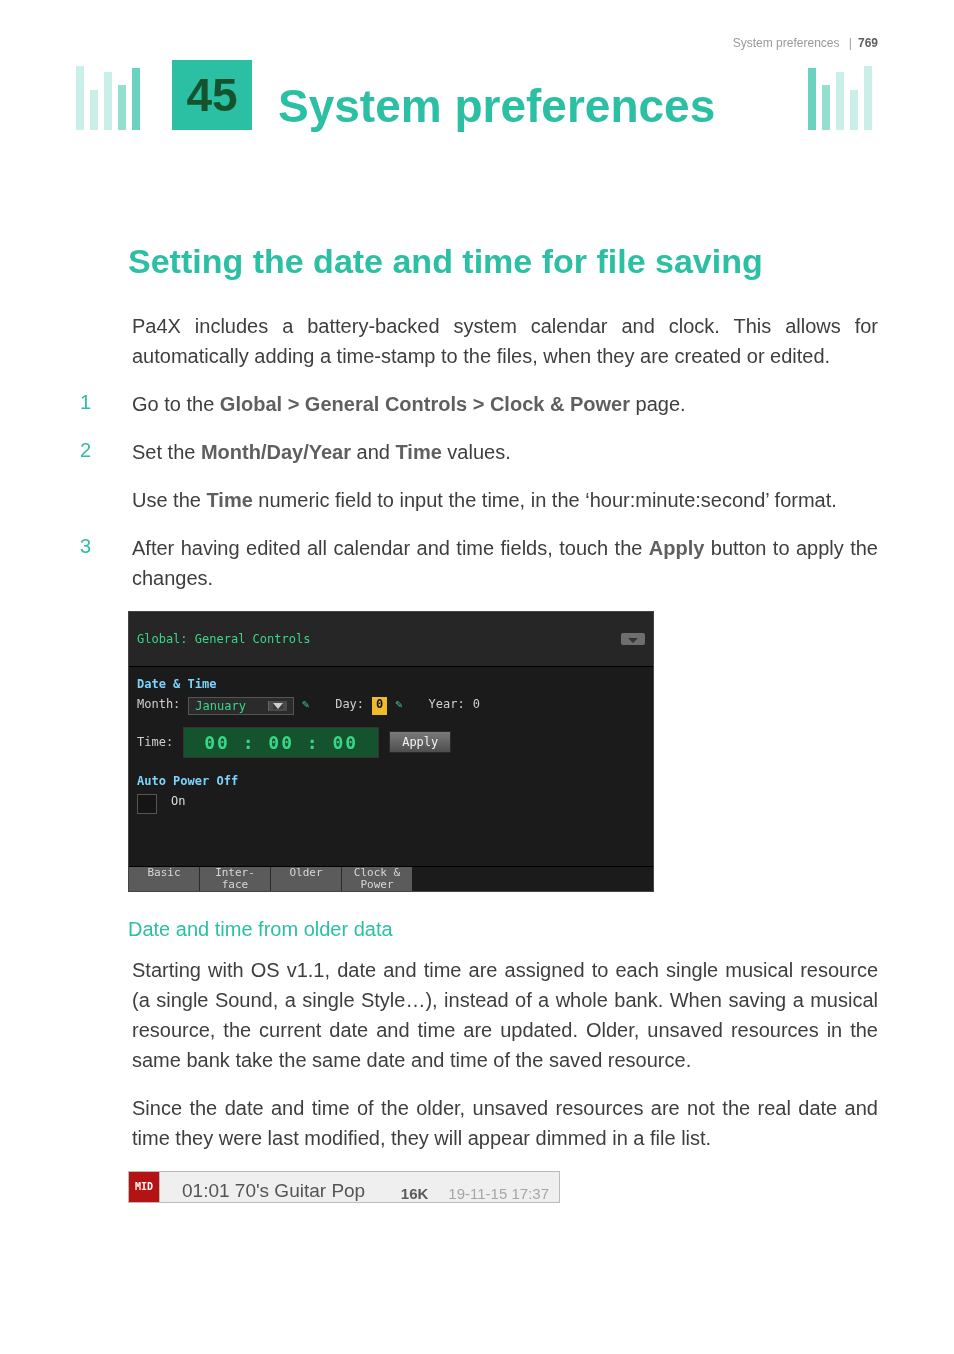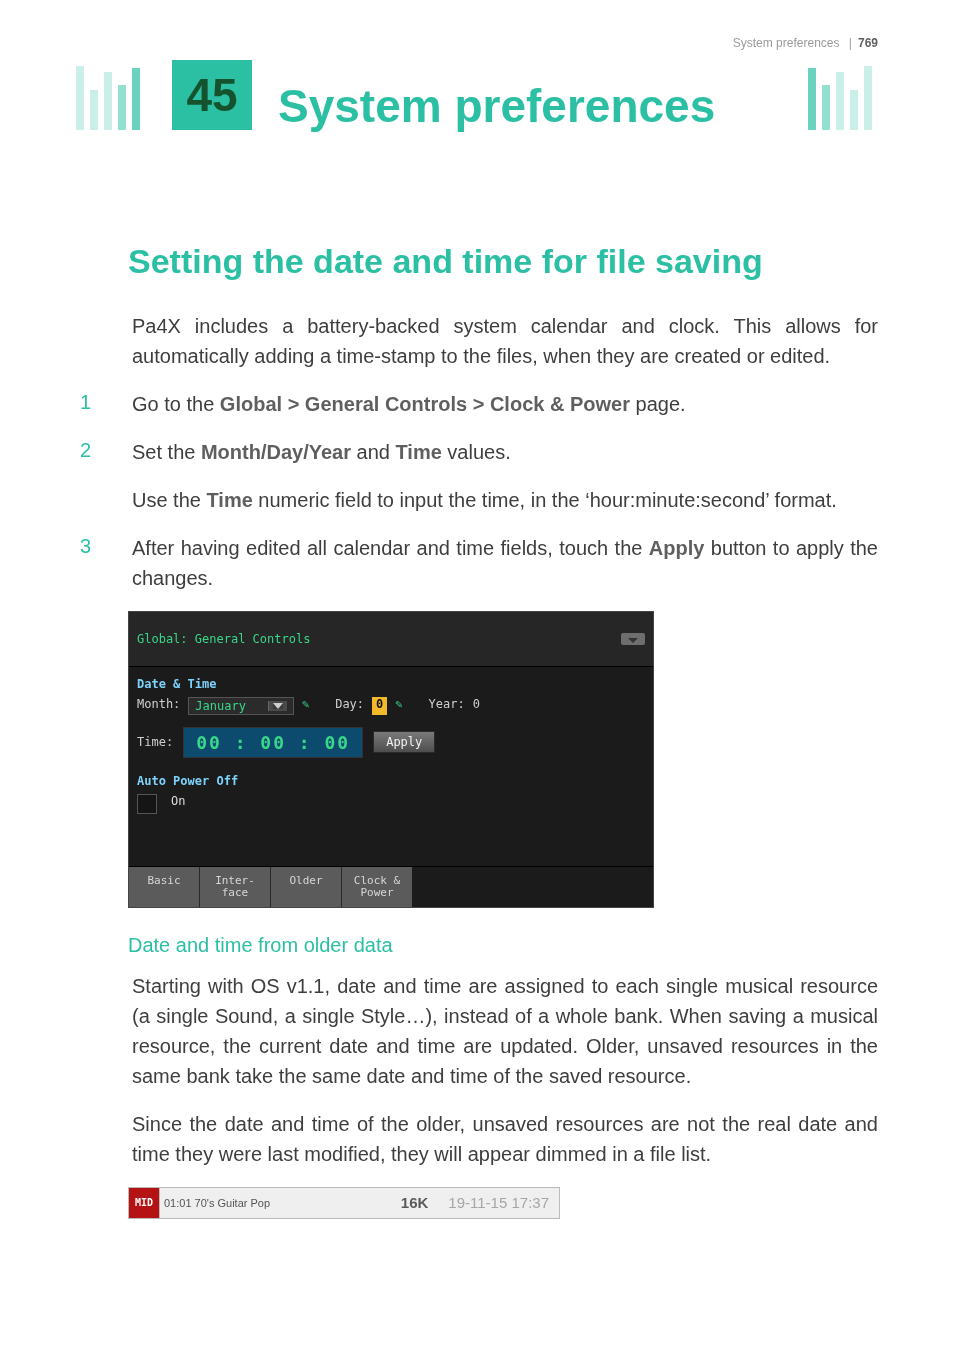"00 : 00 : 00" .ds-time-box { background: #0c4a6e -> #14532d; padding: 4px 12px -> 4px 20px }
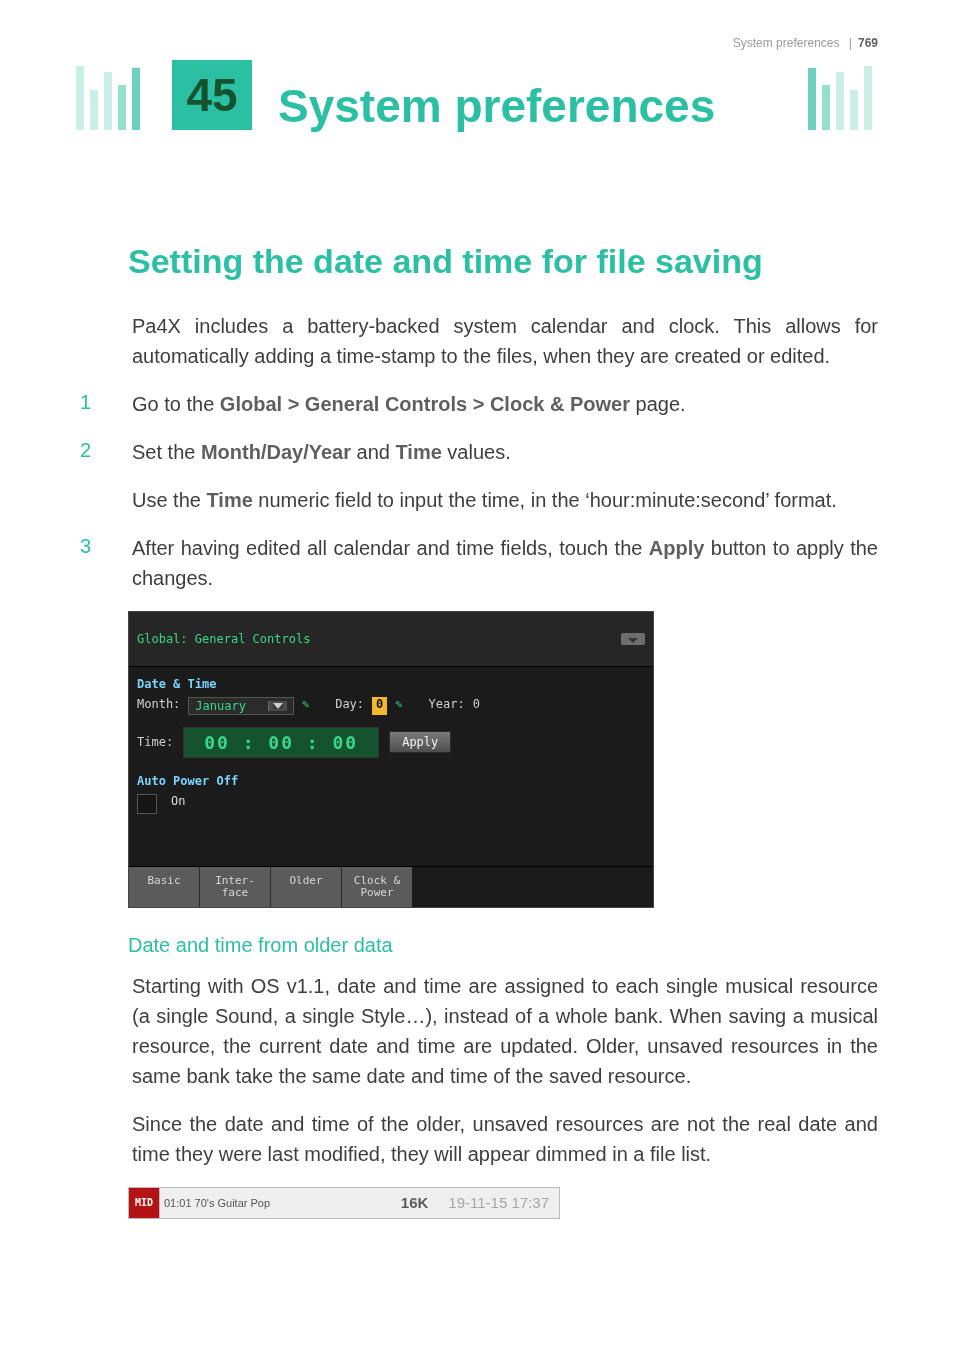"Basic" .ds-tab { padding: 8px 0 -> 0 0 }
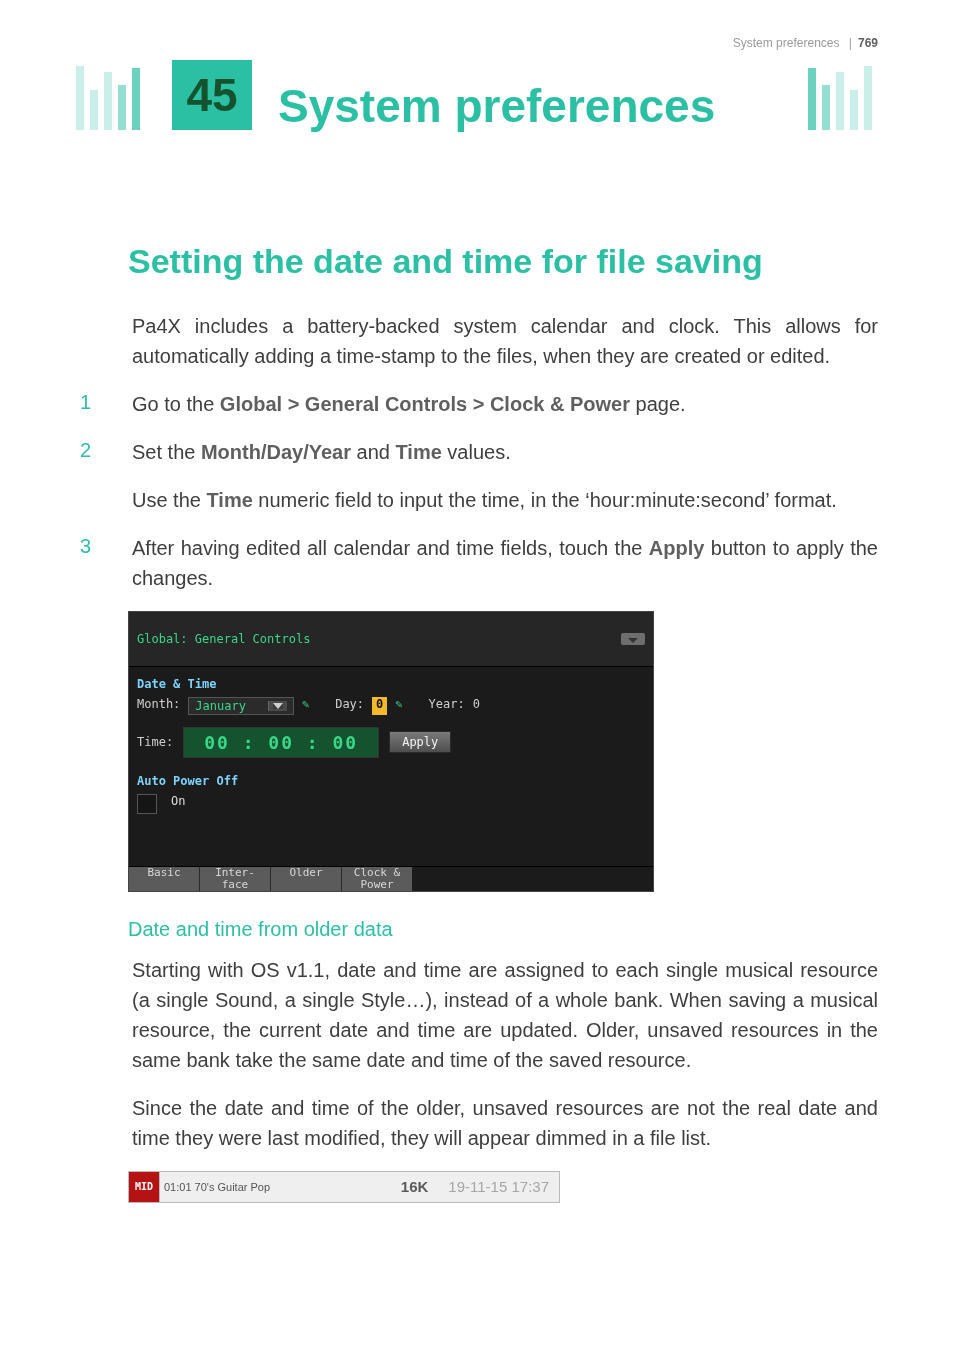"MID" .filerow { align-items: center -> flex-end }
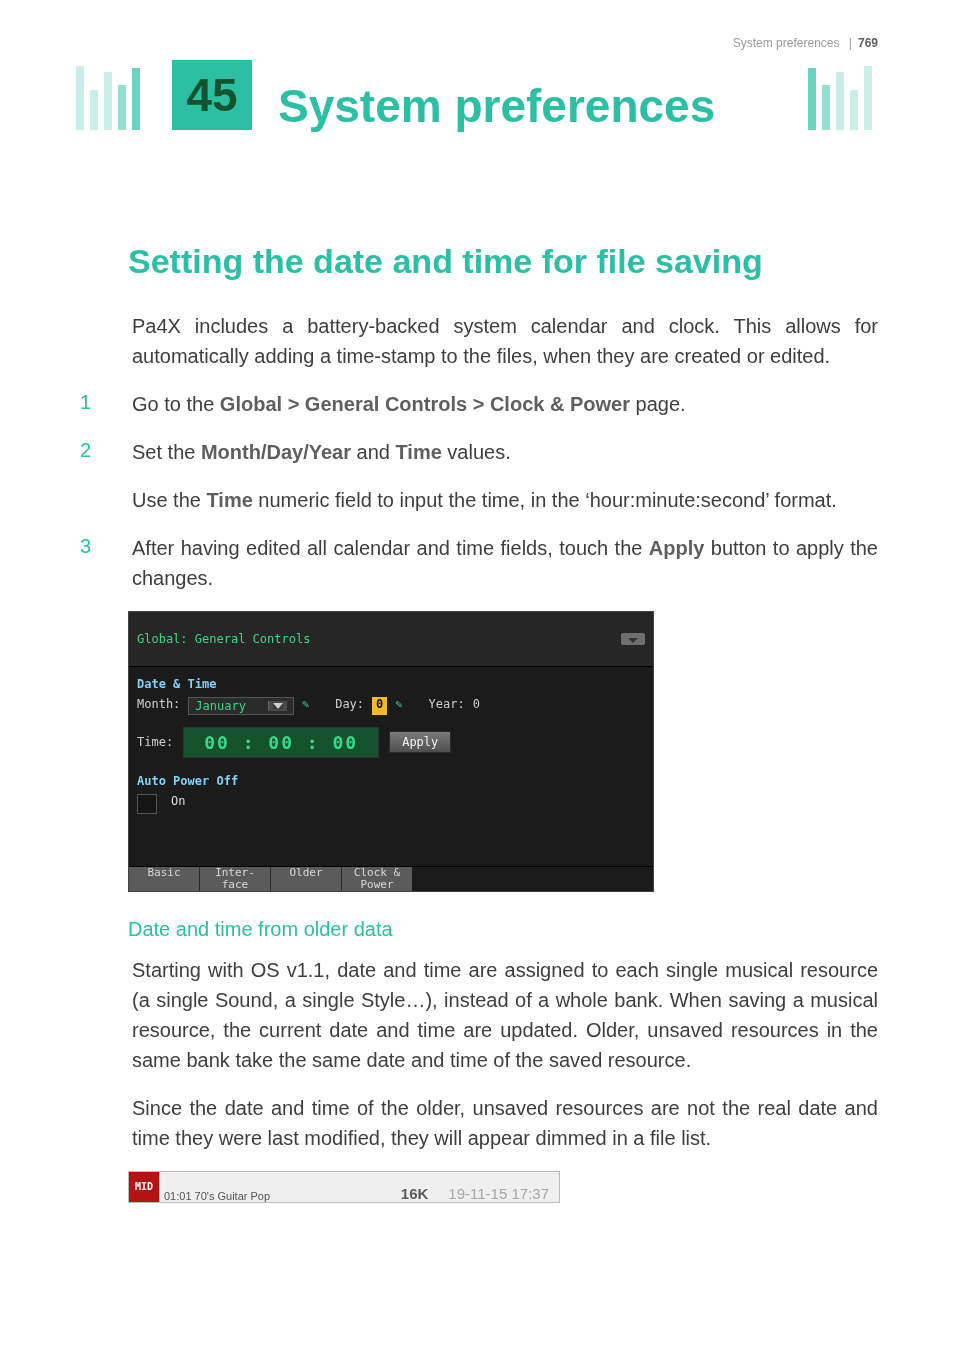"01:01 70's Guitar Pop" .filerow .fname { font-size: 11px -> 19px; padding: 0 4px -> 0 22px }
